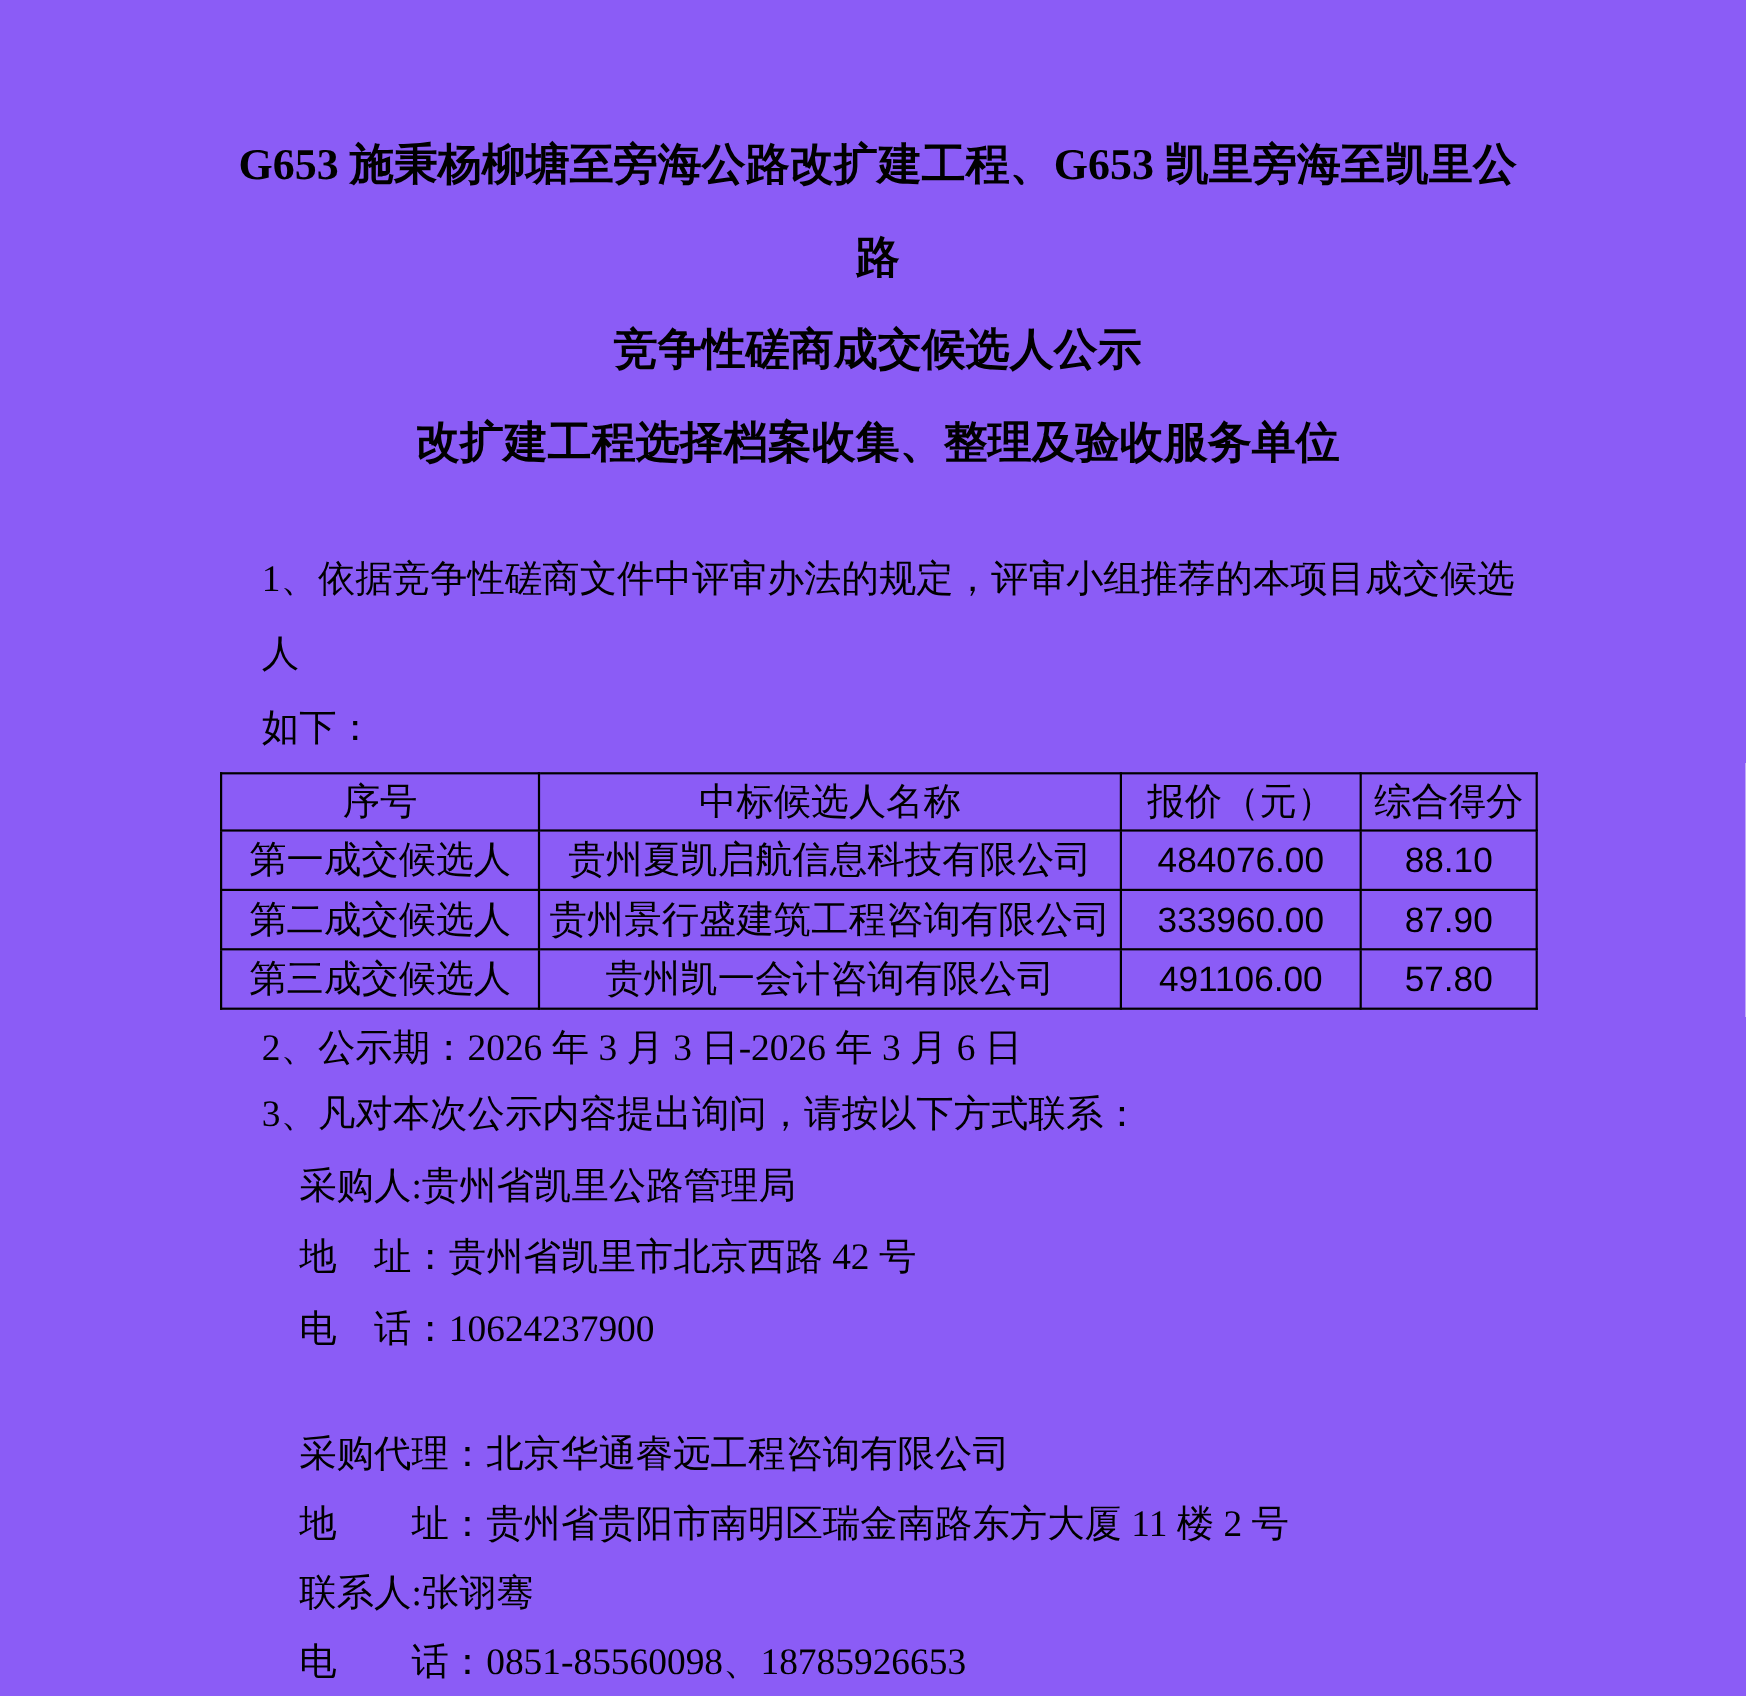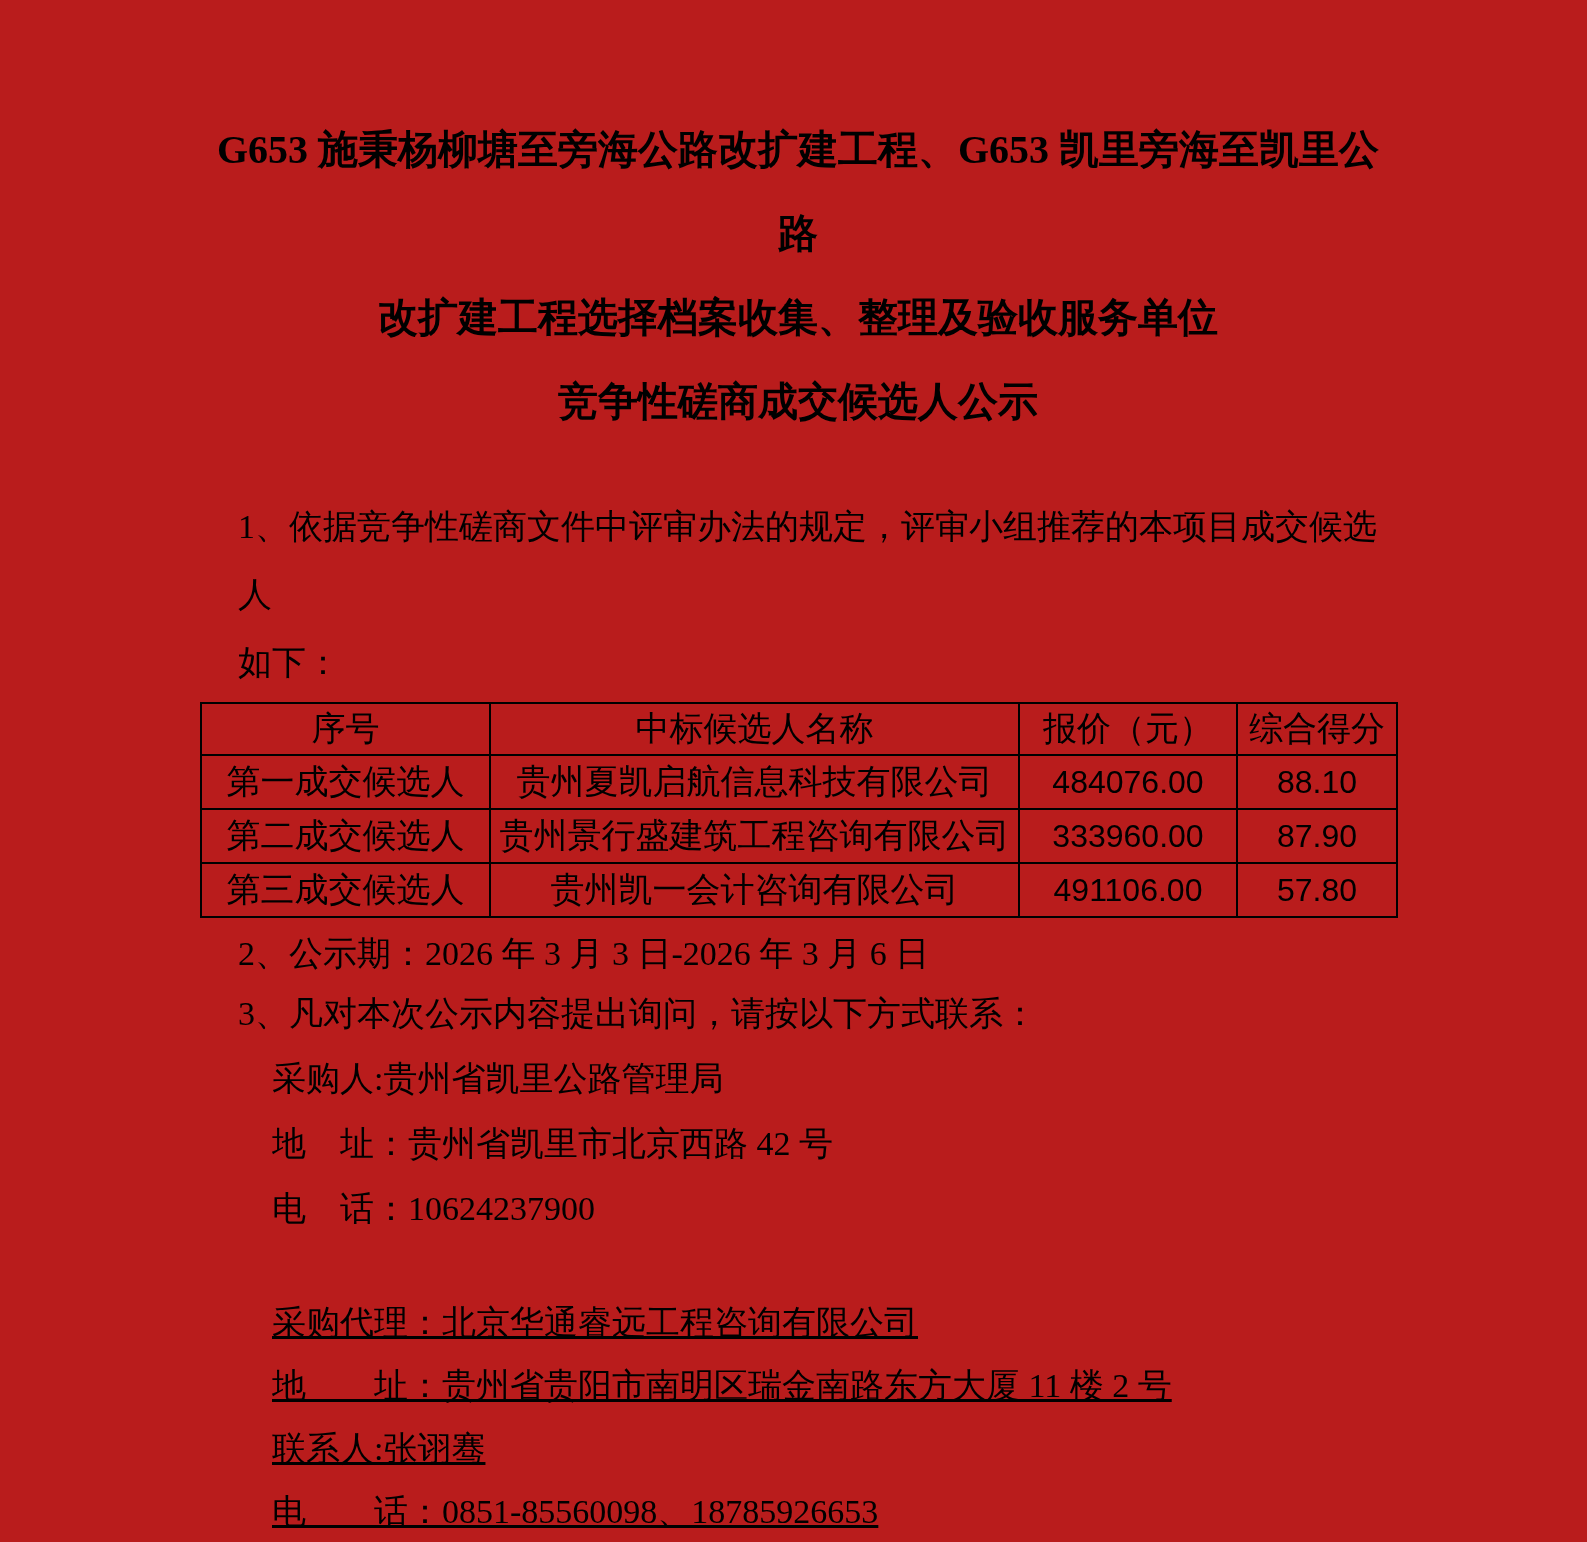"G653 施秉杨柳塘至旁海公路改扩建工程、G653 凯里旁海至凯里公路" .page { background: #b91c1c -> #8b5cf6 }
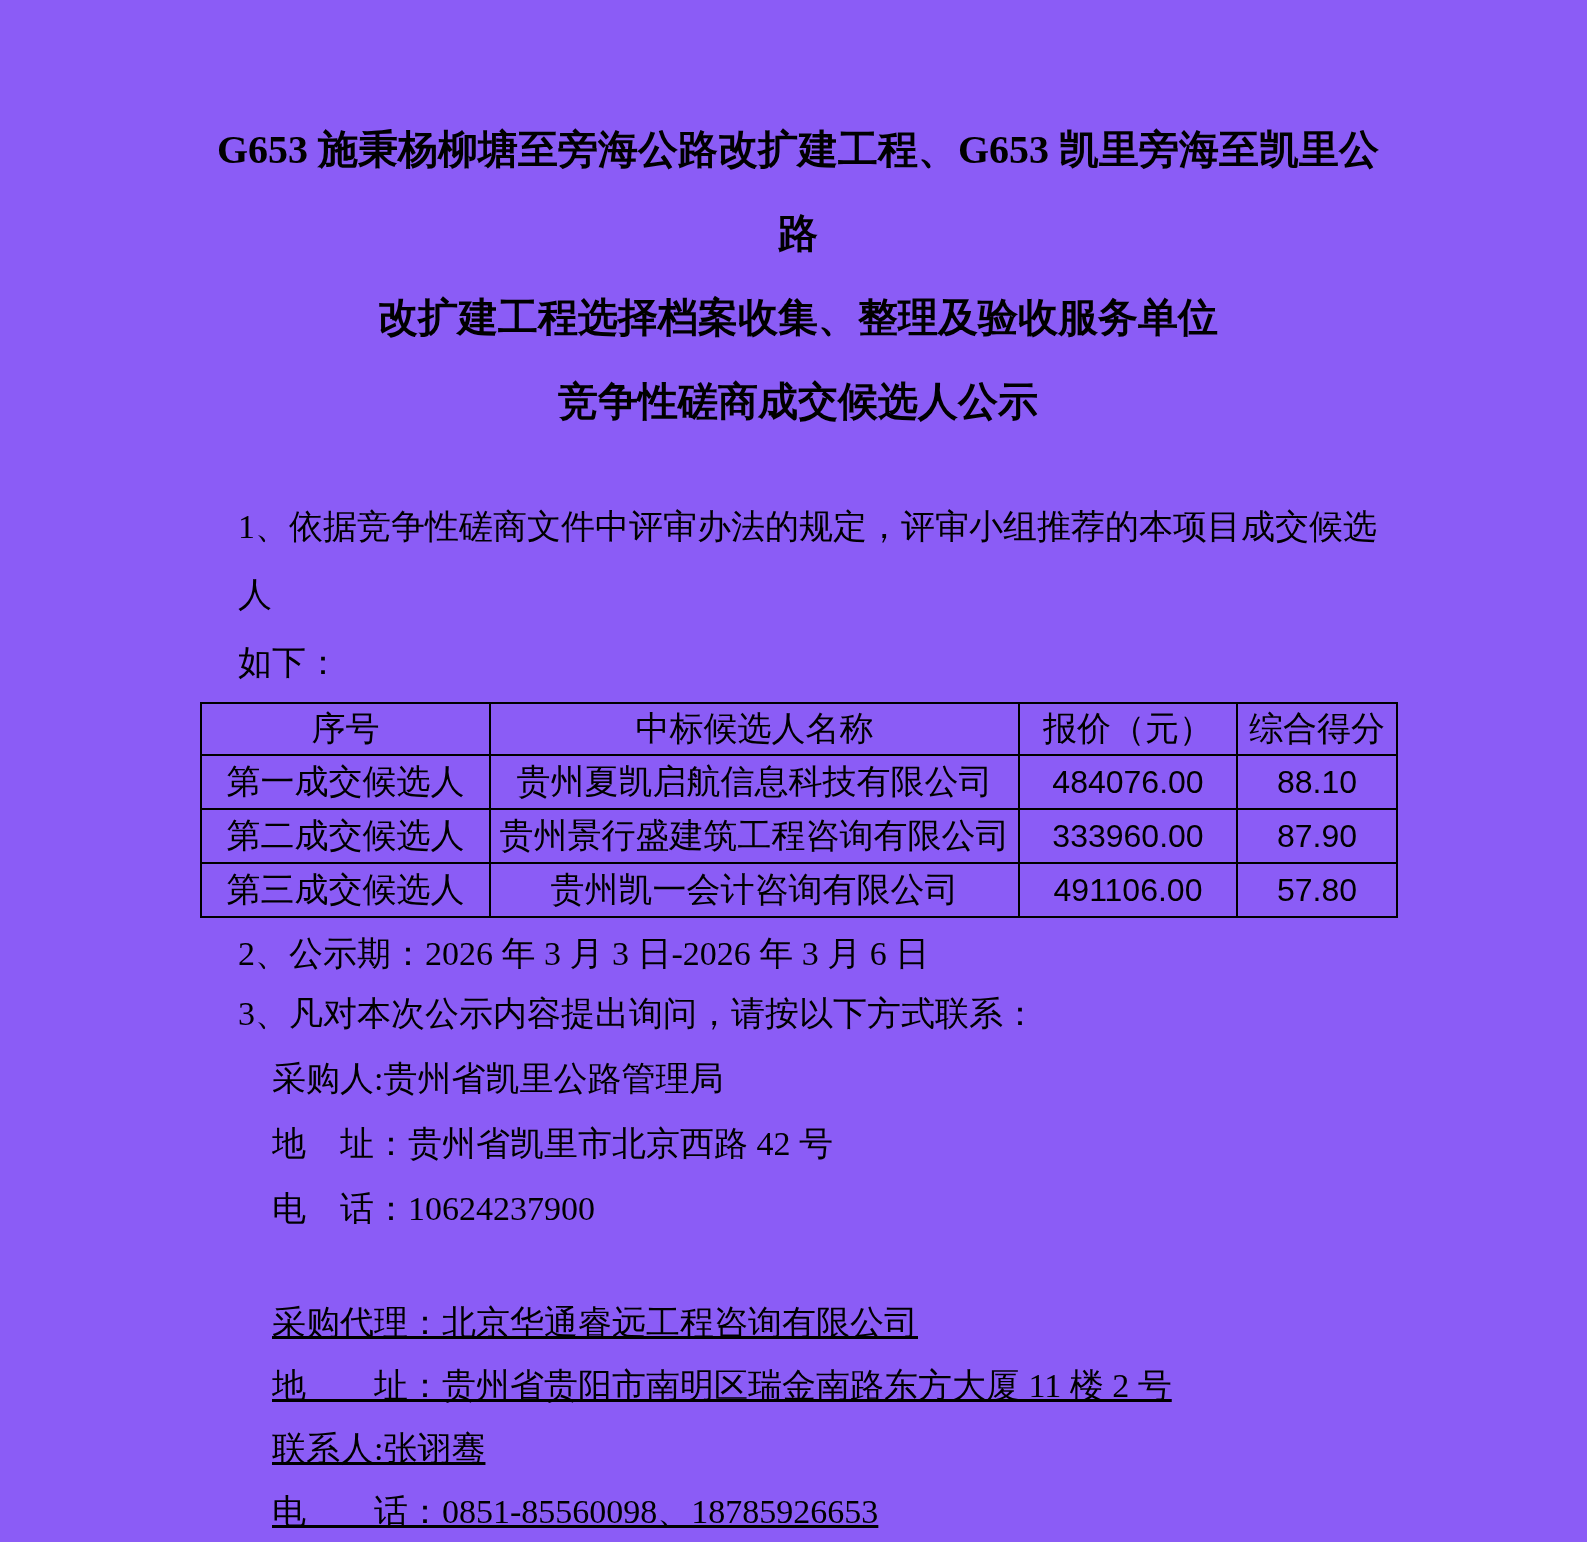"改扩建工程选择档案收集、整理及验收服务单位" div.title-line { order: before "竞争性磋商成交候选人公示" -> after "竞争性磋商成交候选人公示" }
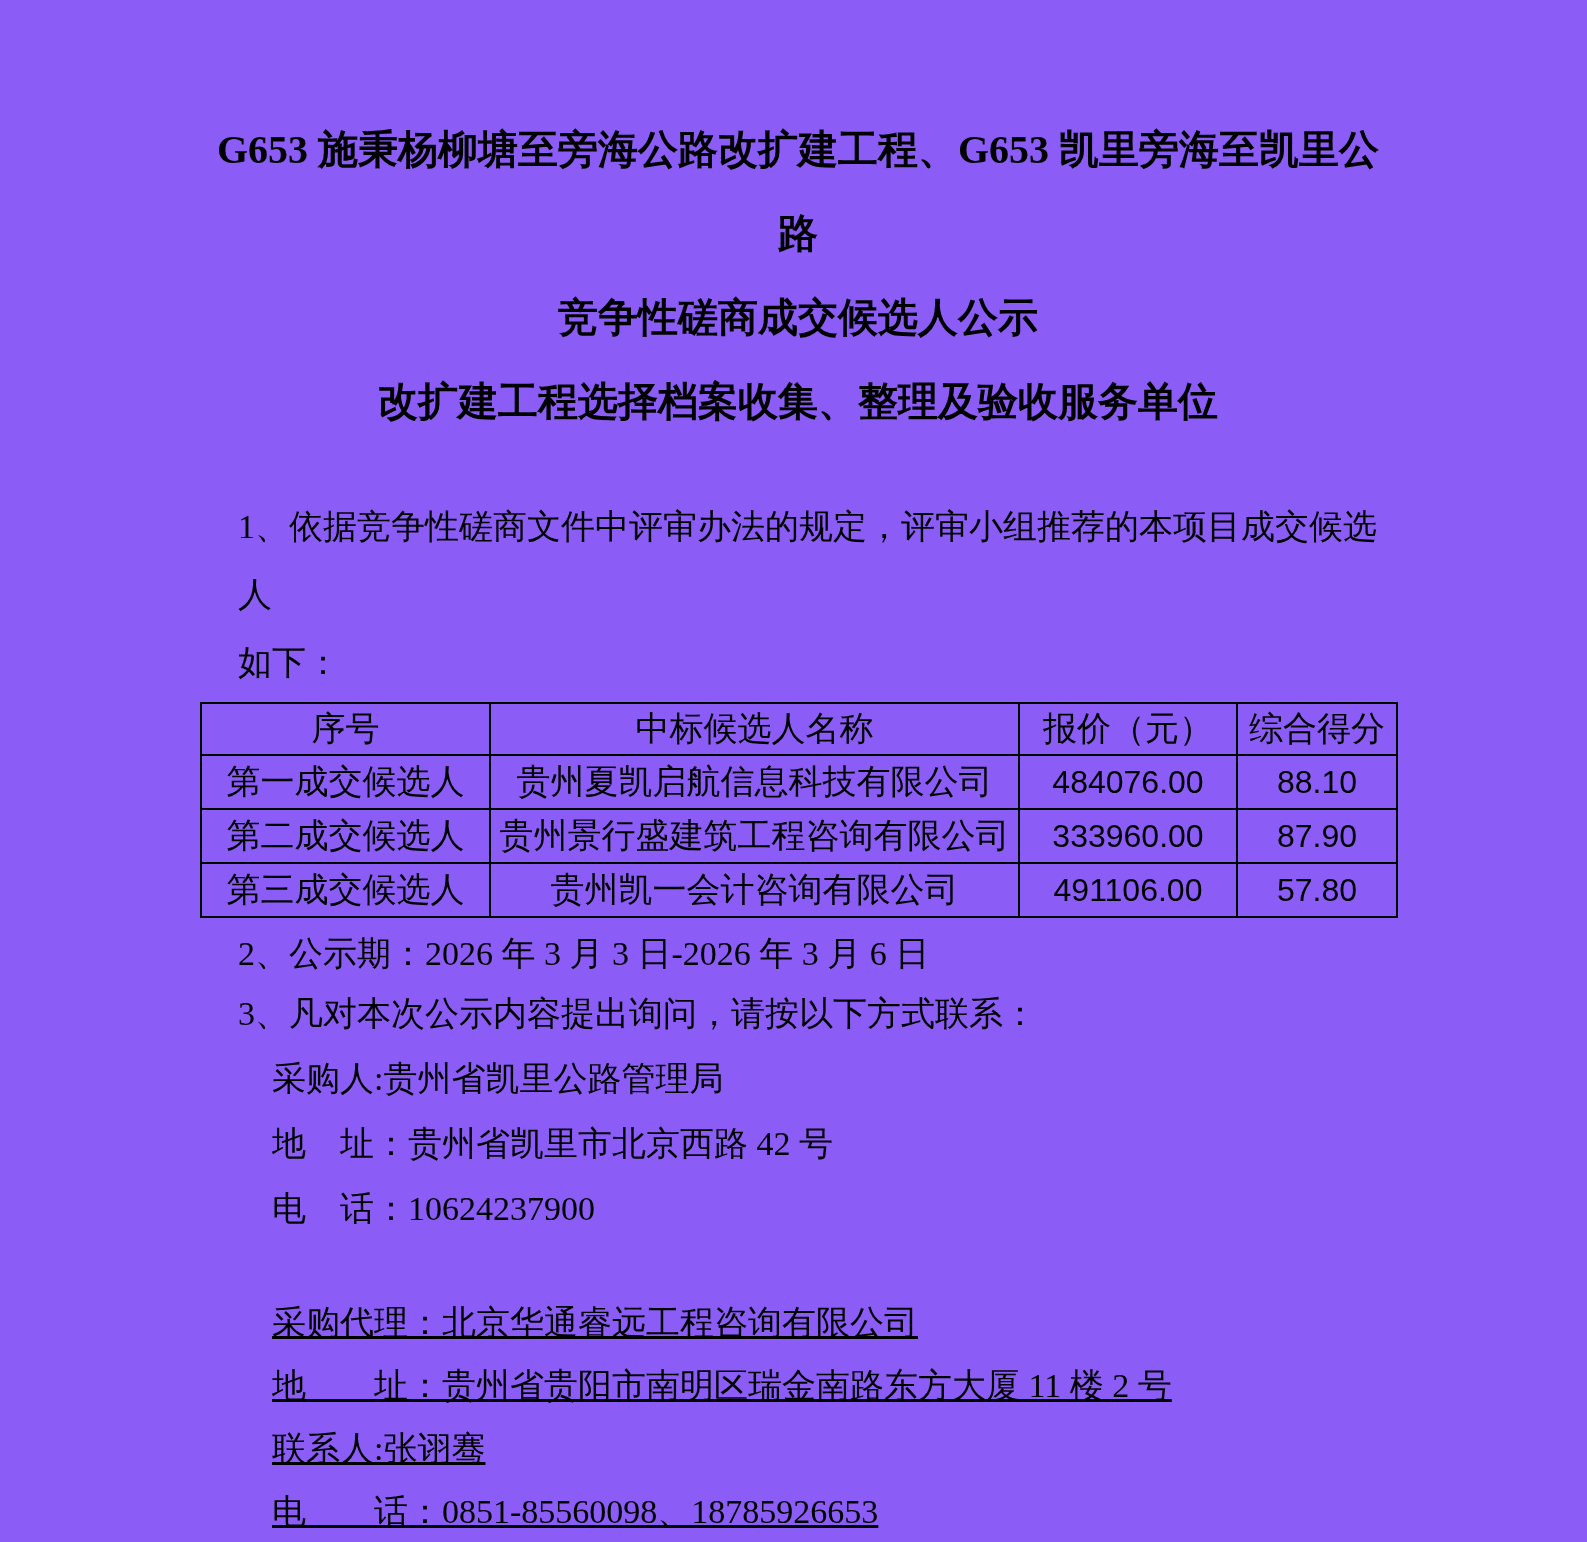"采购代理：北京华通睿远工程咨询有限公司" .contact-block.agent .contact-line { text-decoration: underline -> none }
